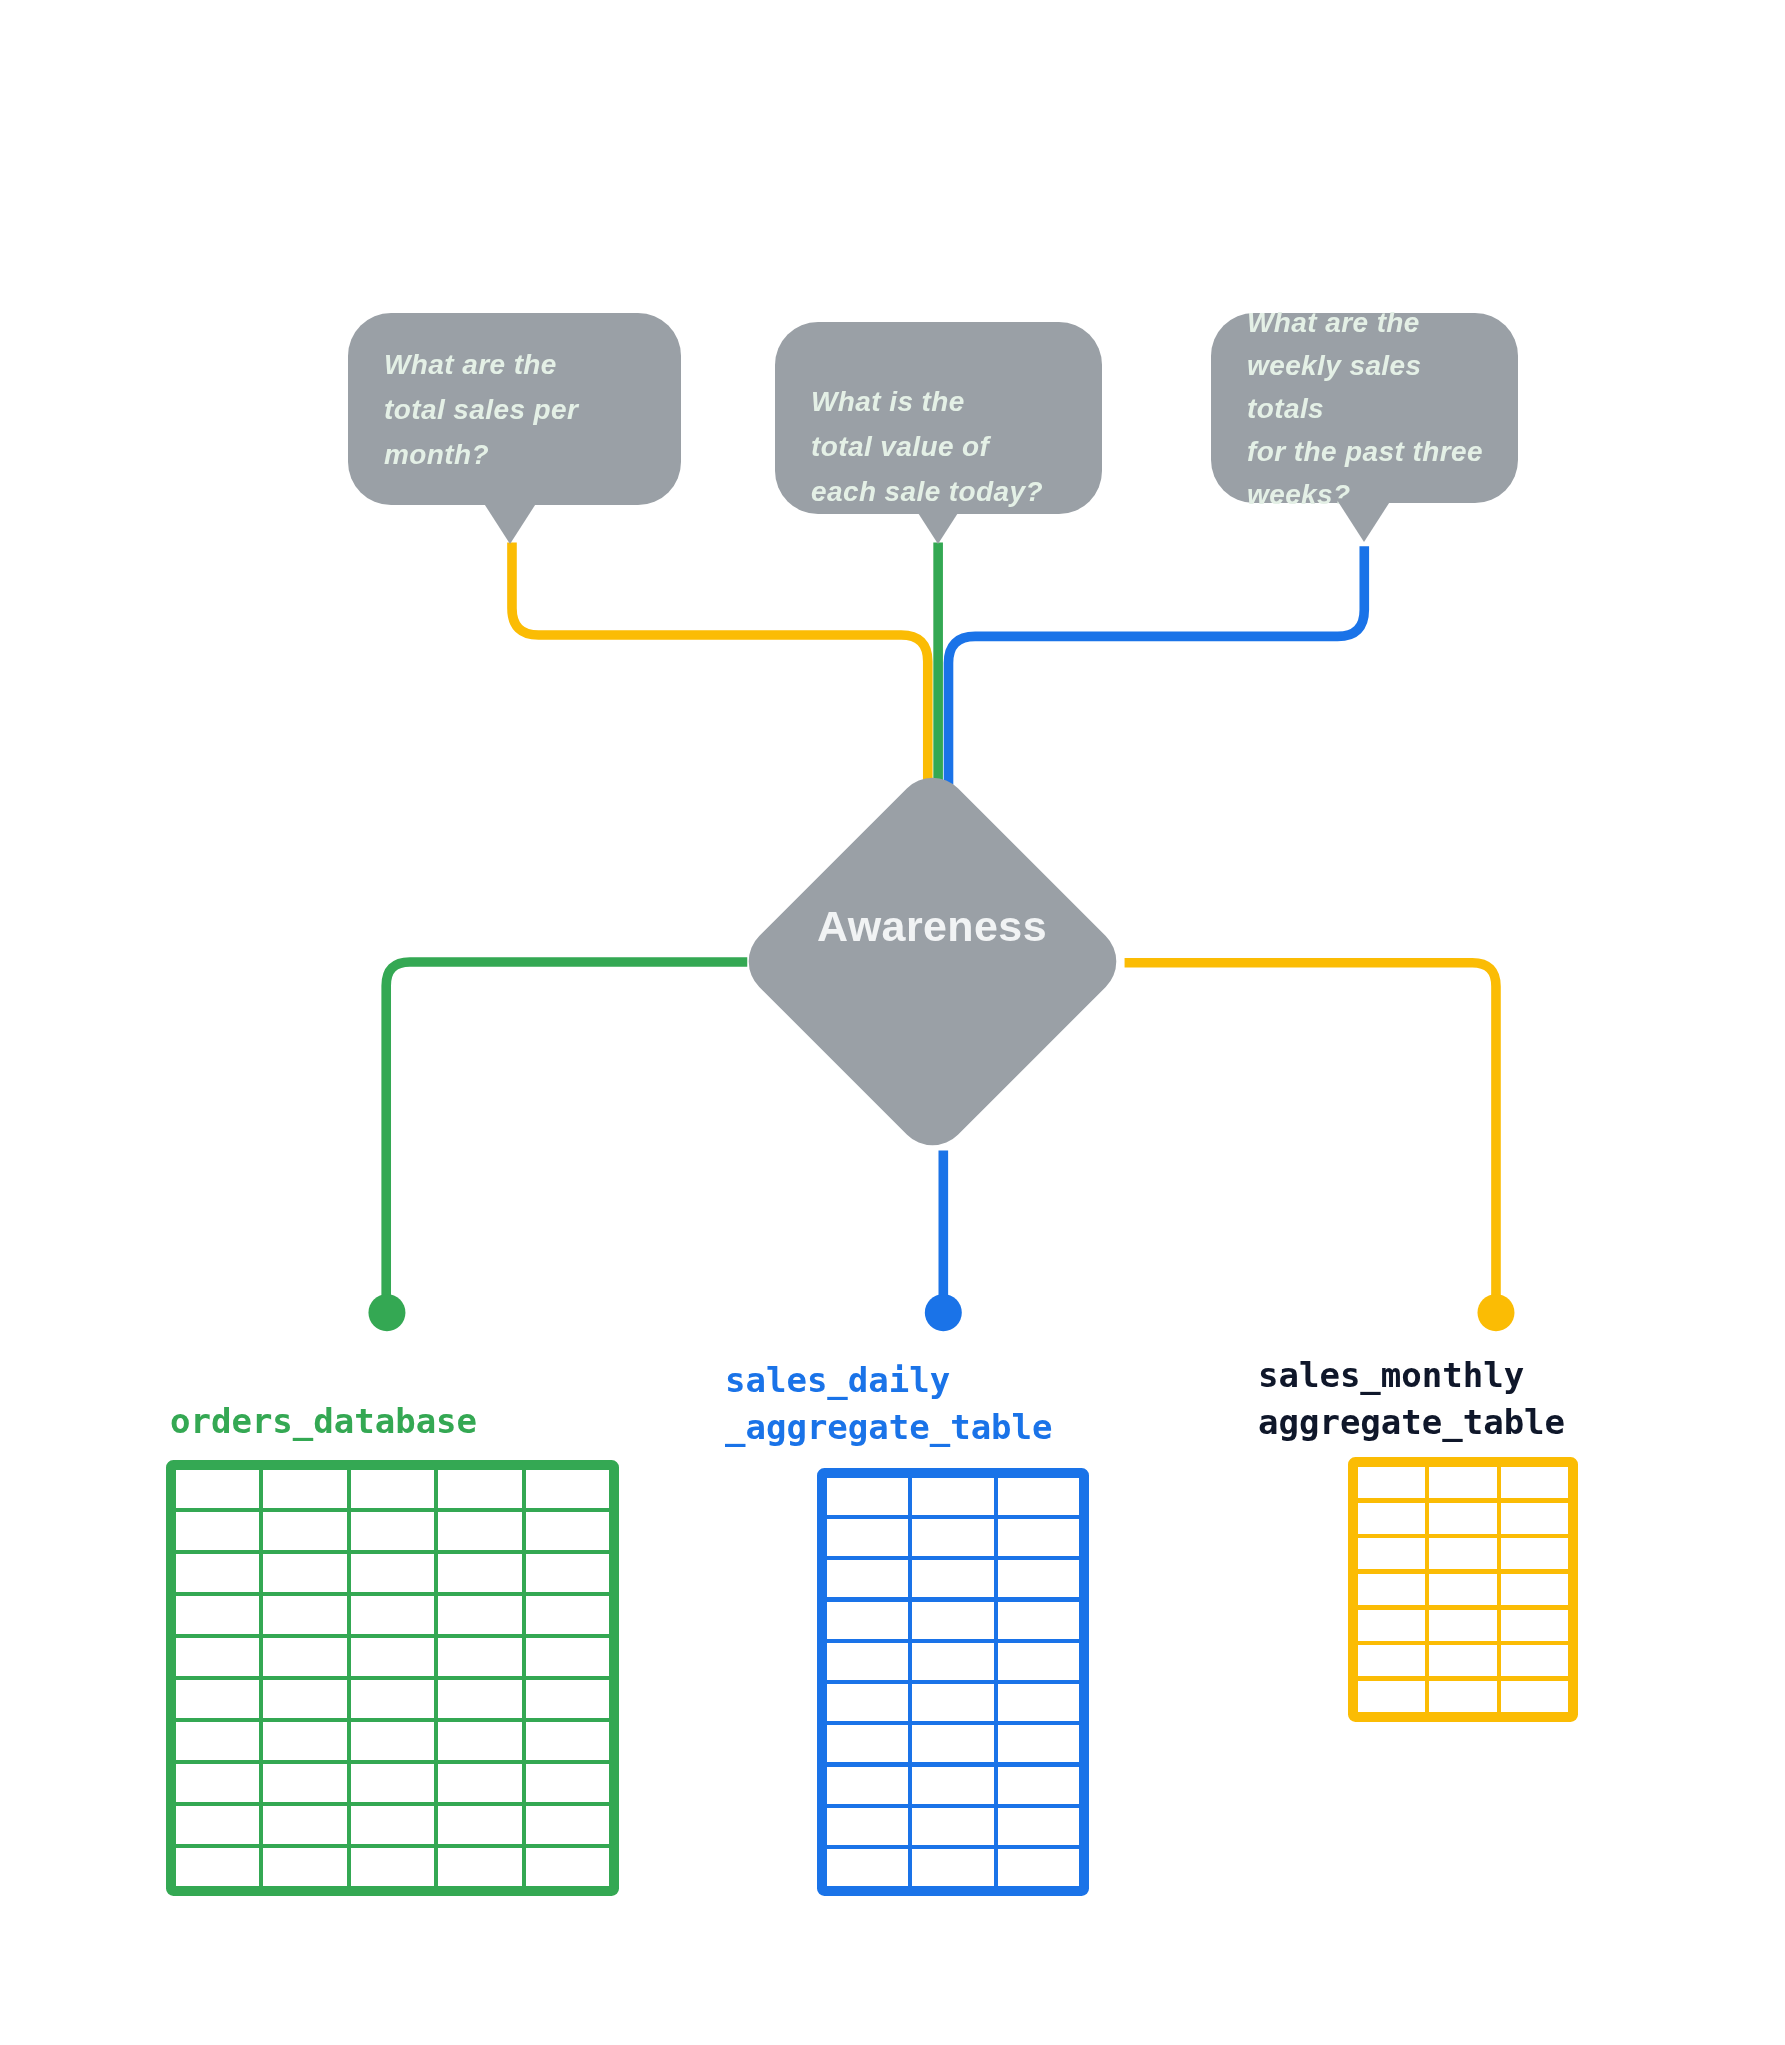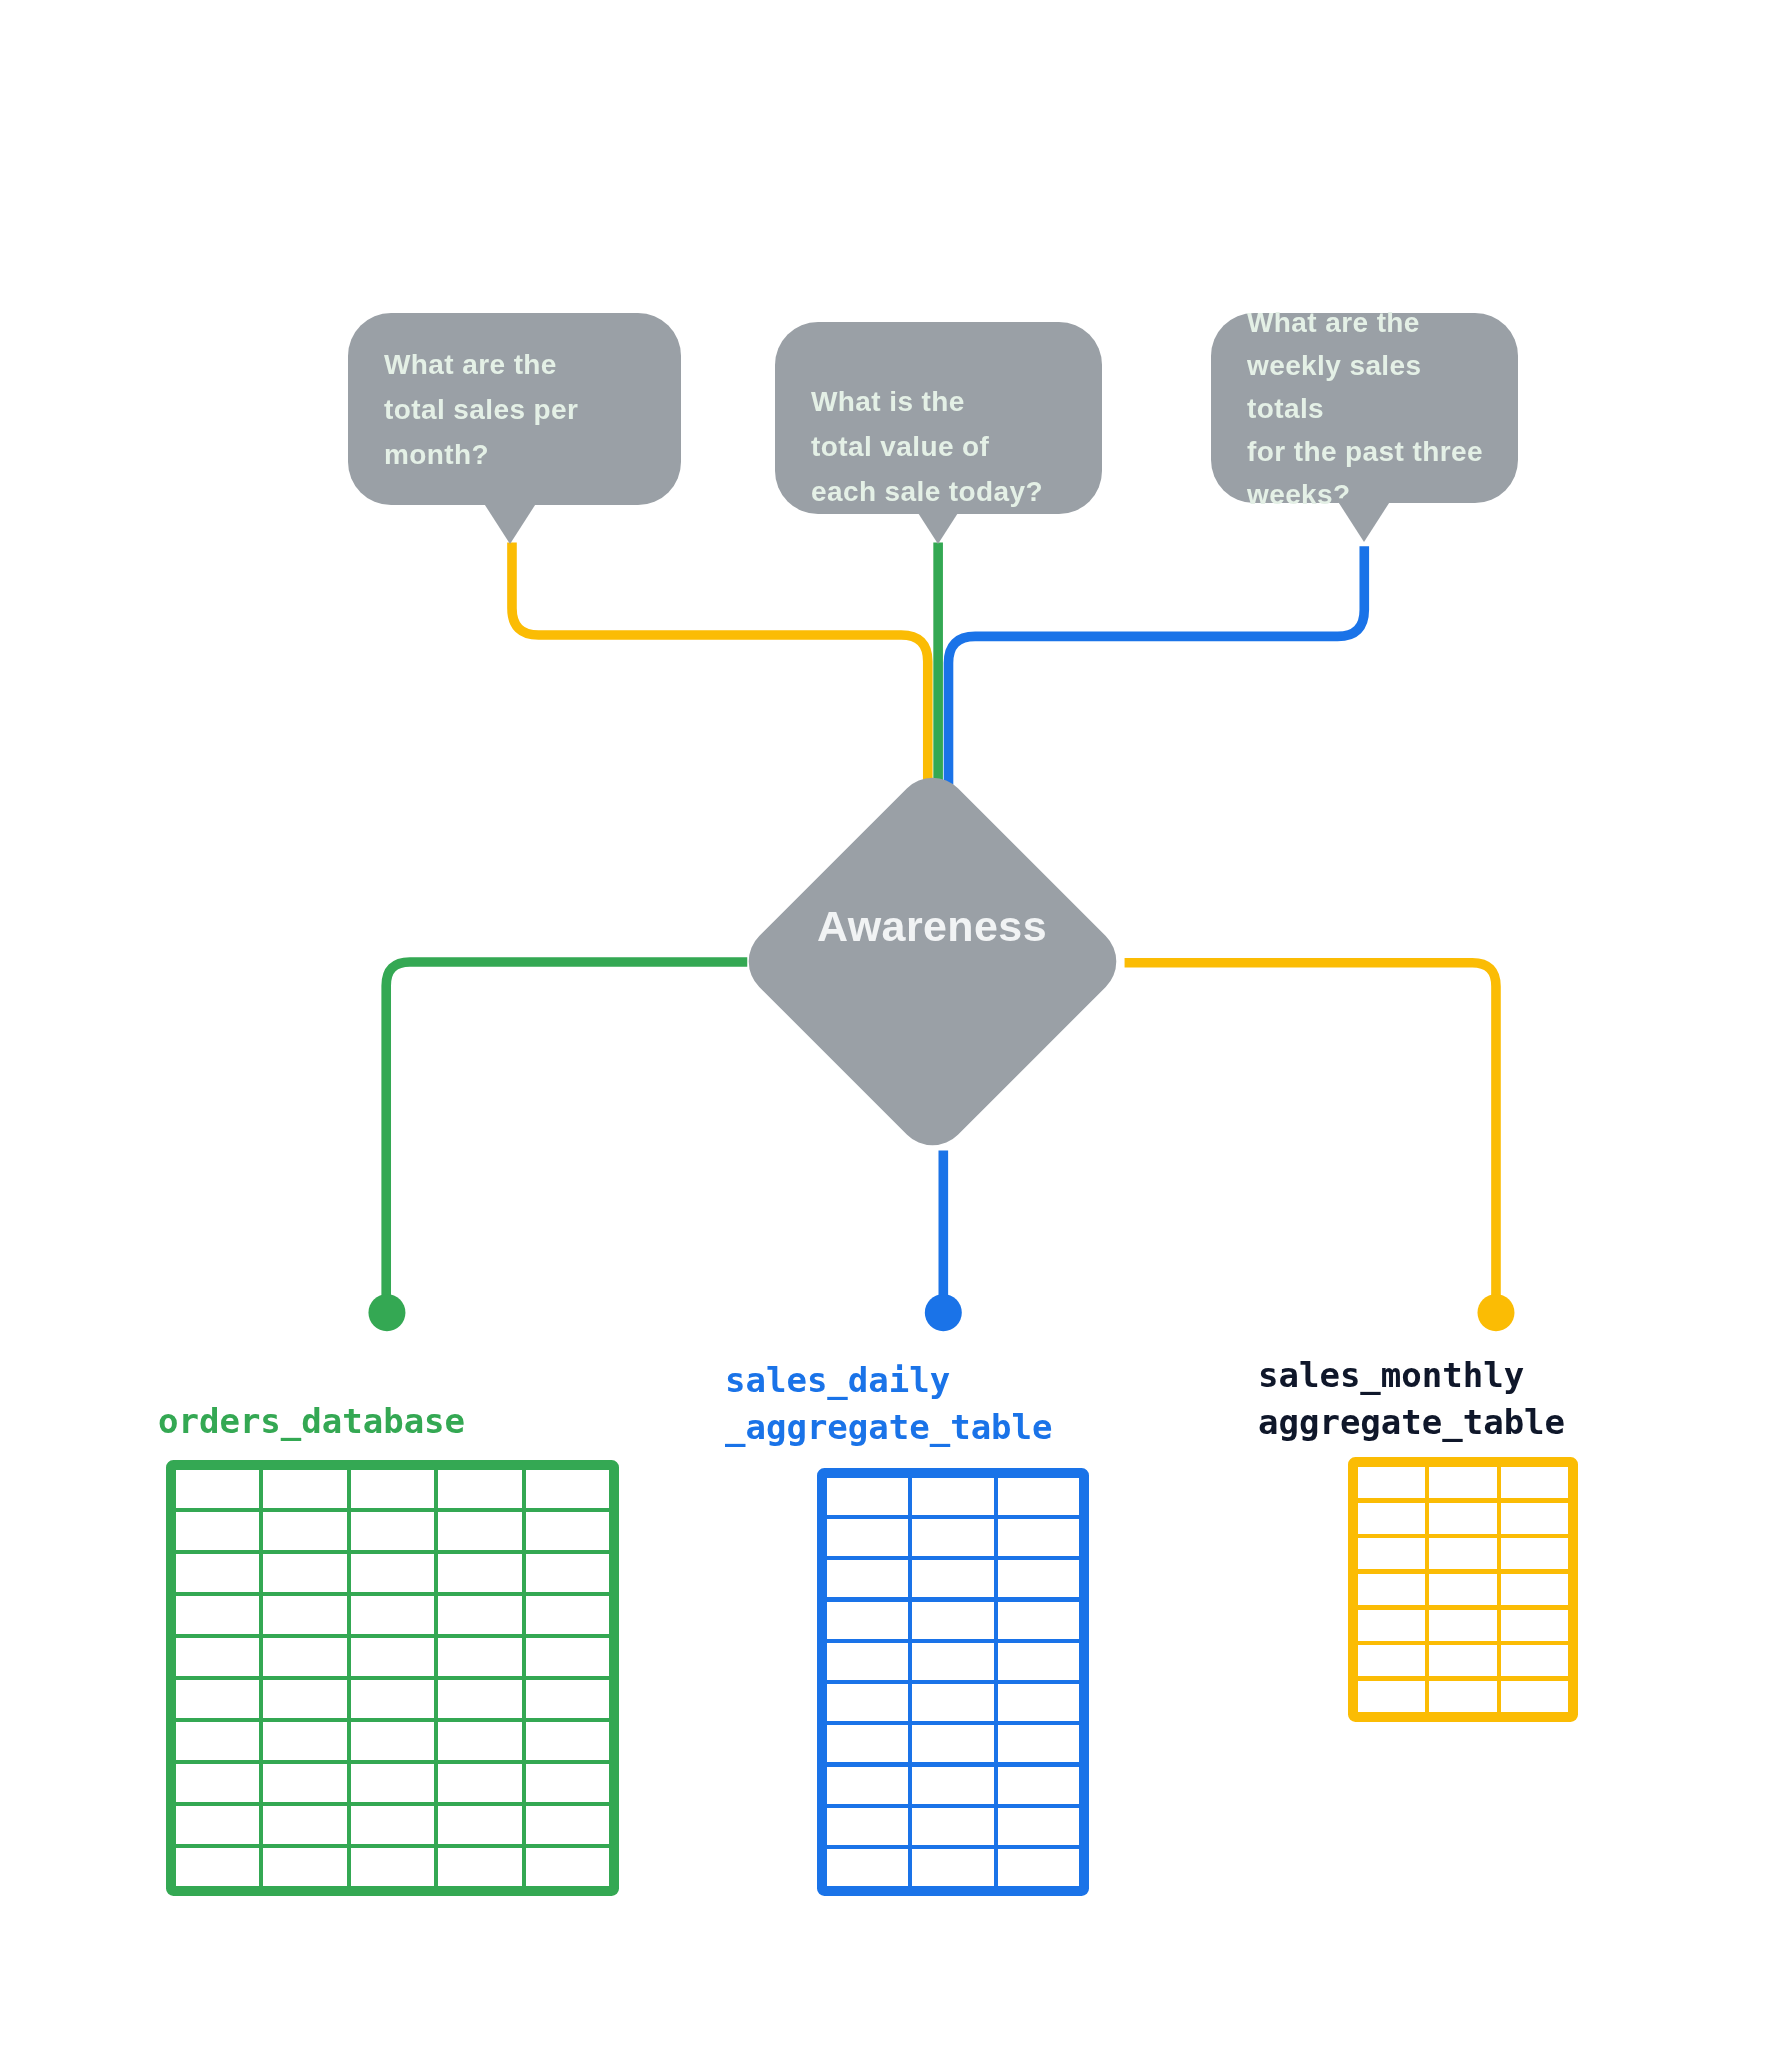"What are the" .bubble .txt { font-style: none -> italic }
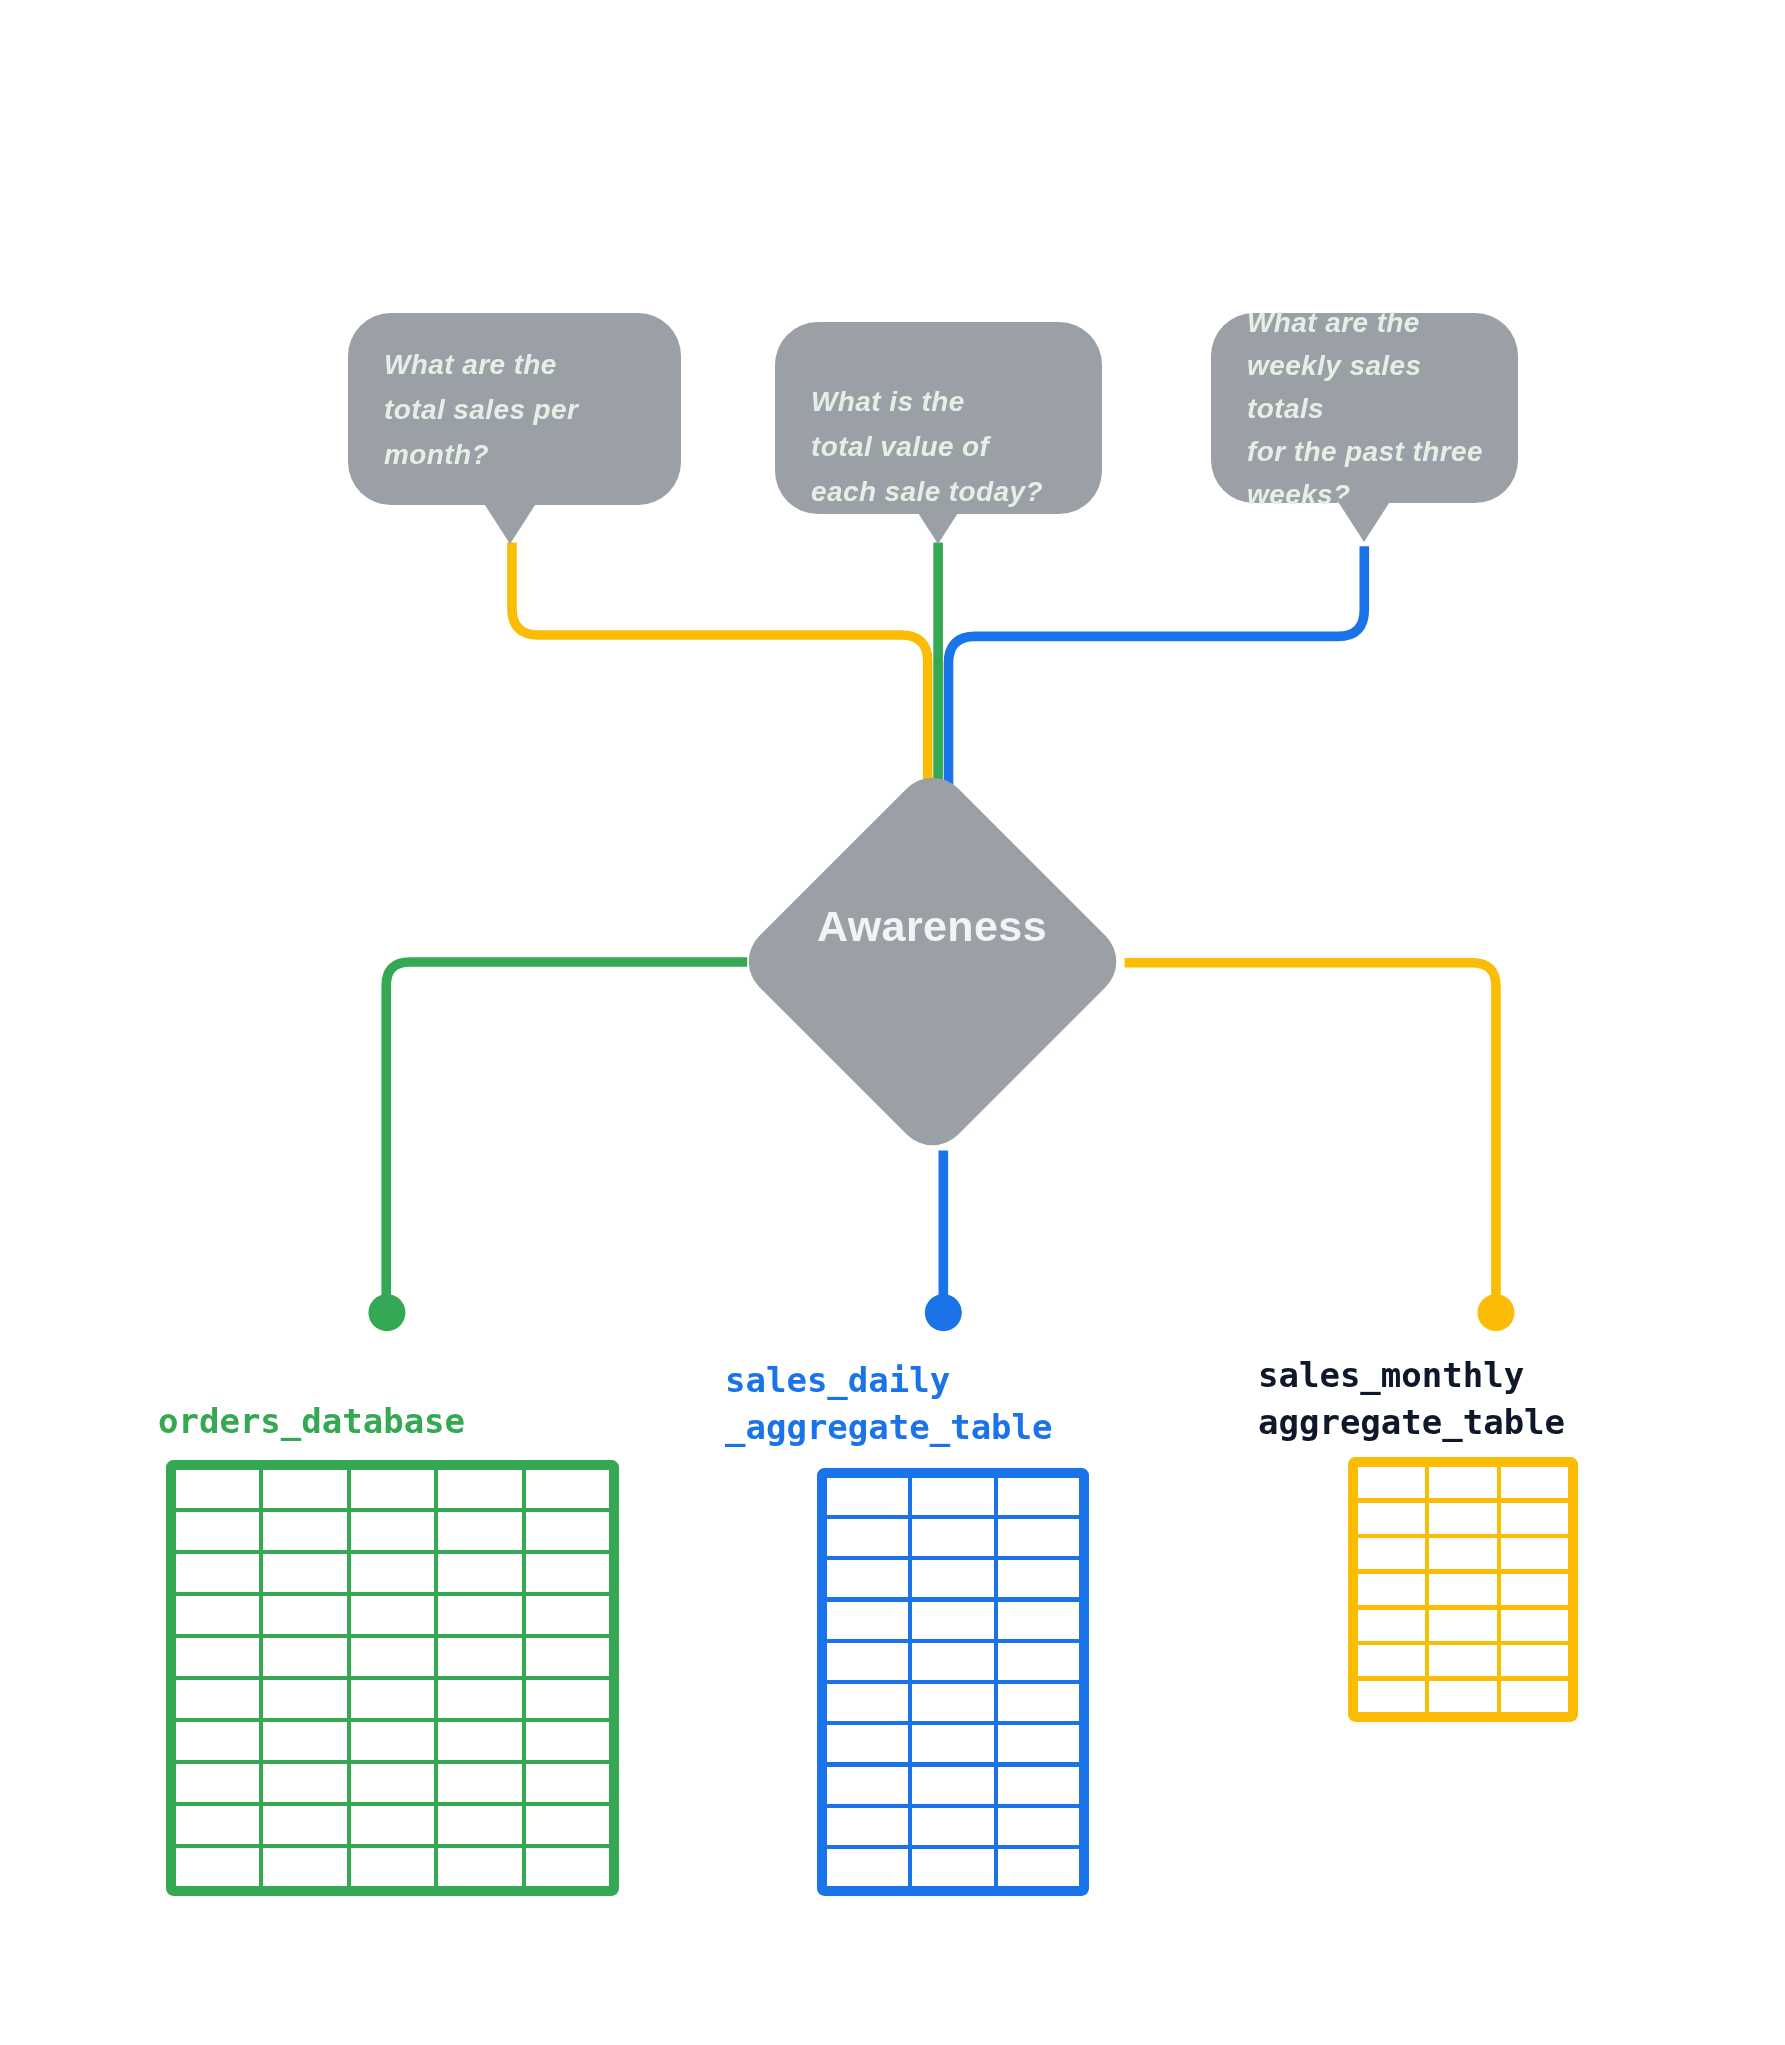"orders_database" div.tbl-label { left: 158px -> 170px }
